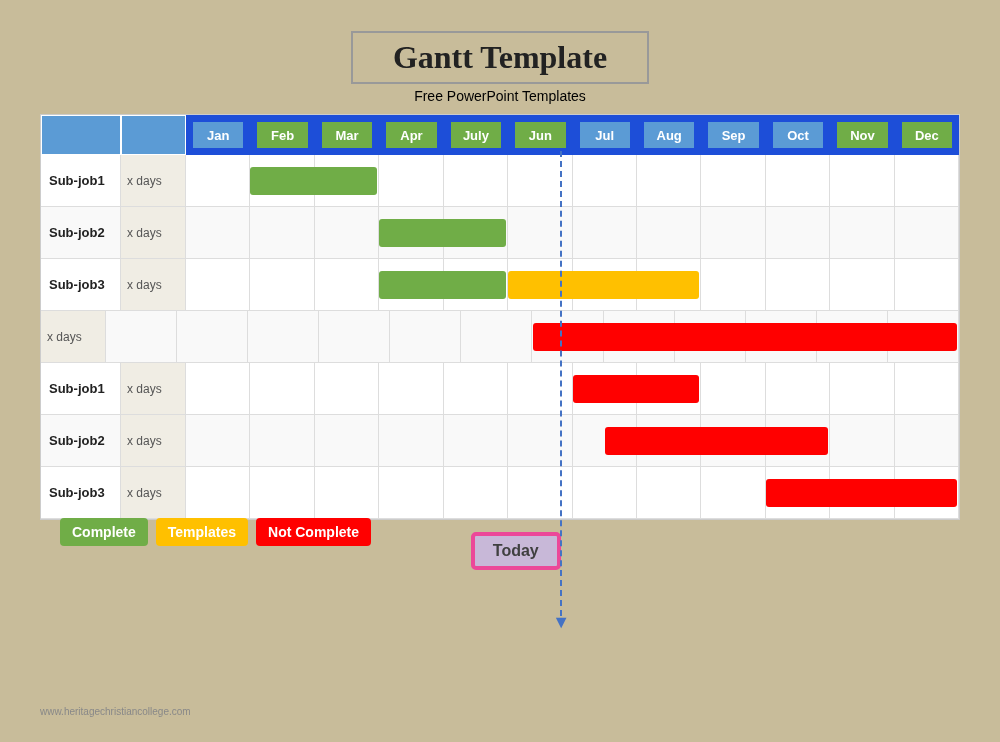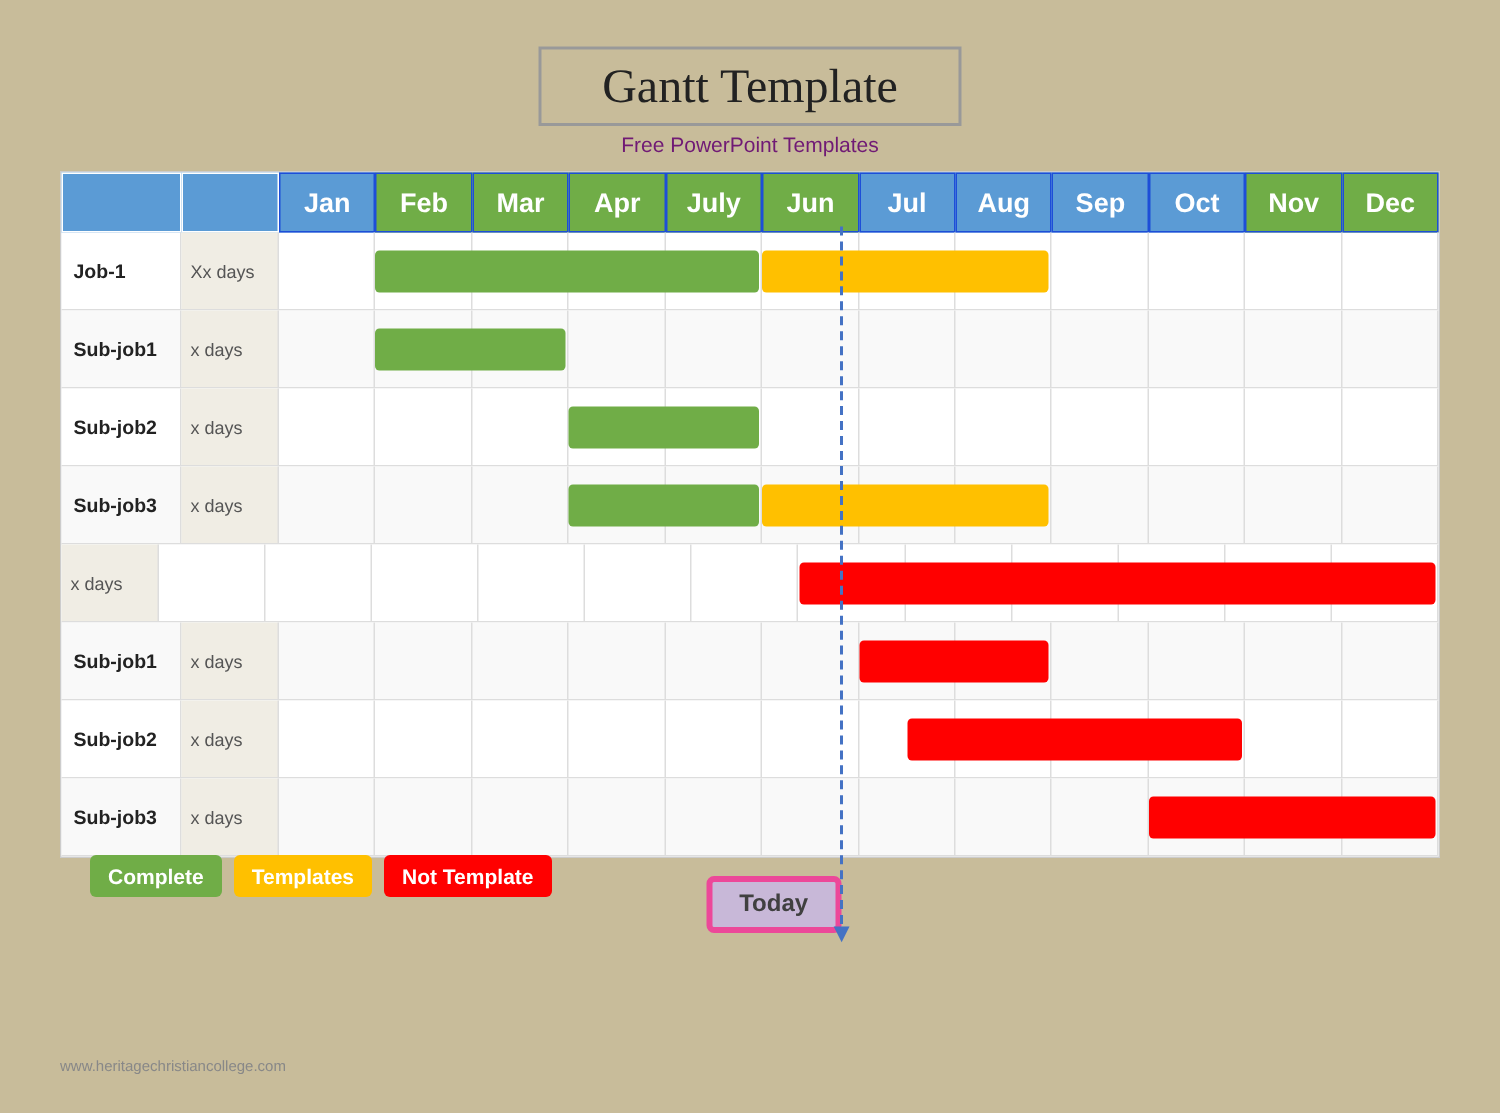"Gantt Template" .title-text { font-weight: normal -> bold }
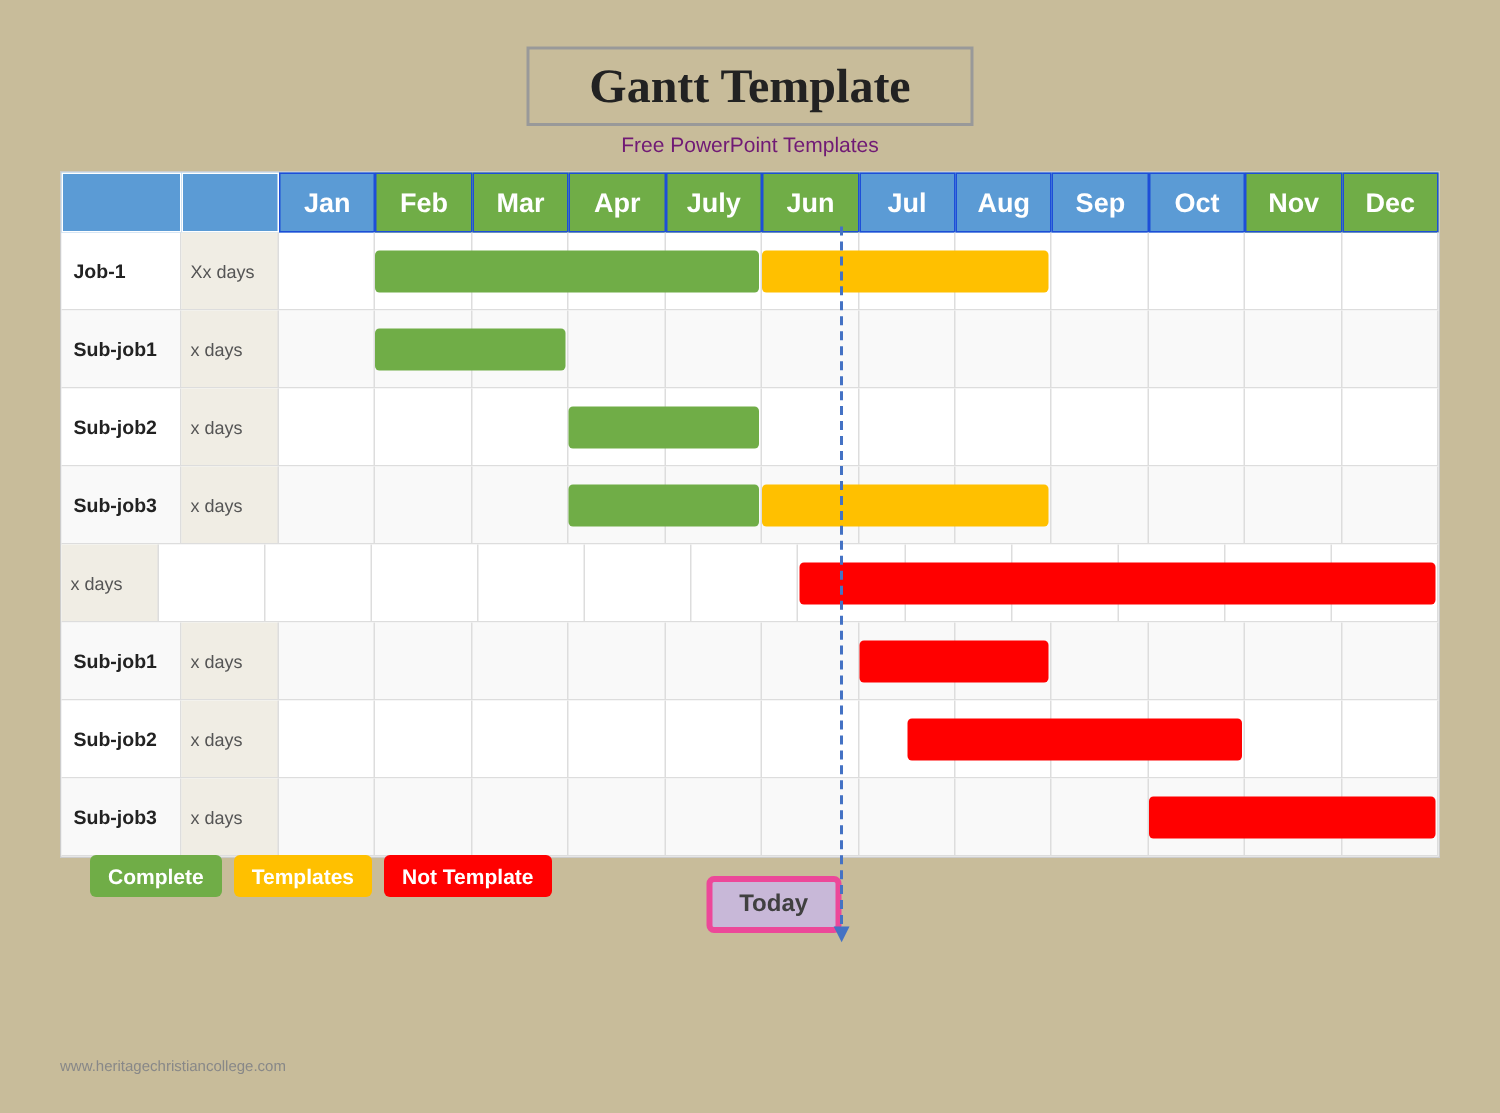"Free PowerPoint Templates" .subtitle-text { color: #701a75 -> #000000 }
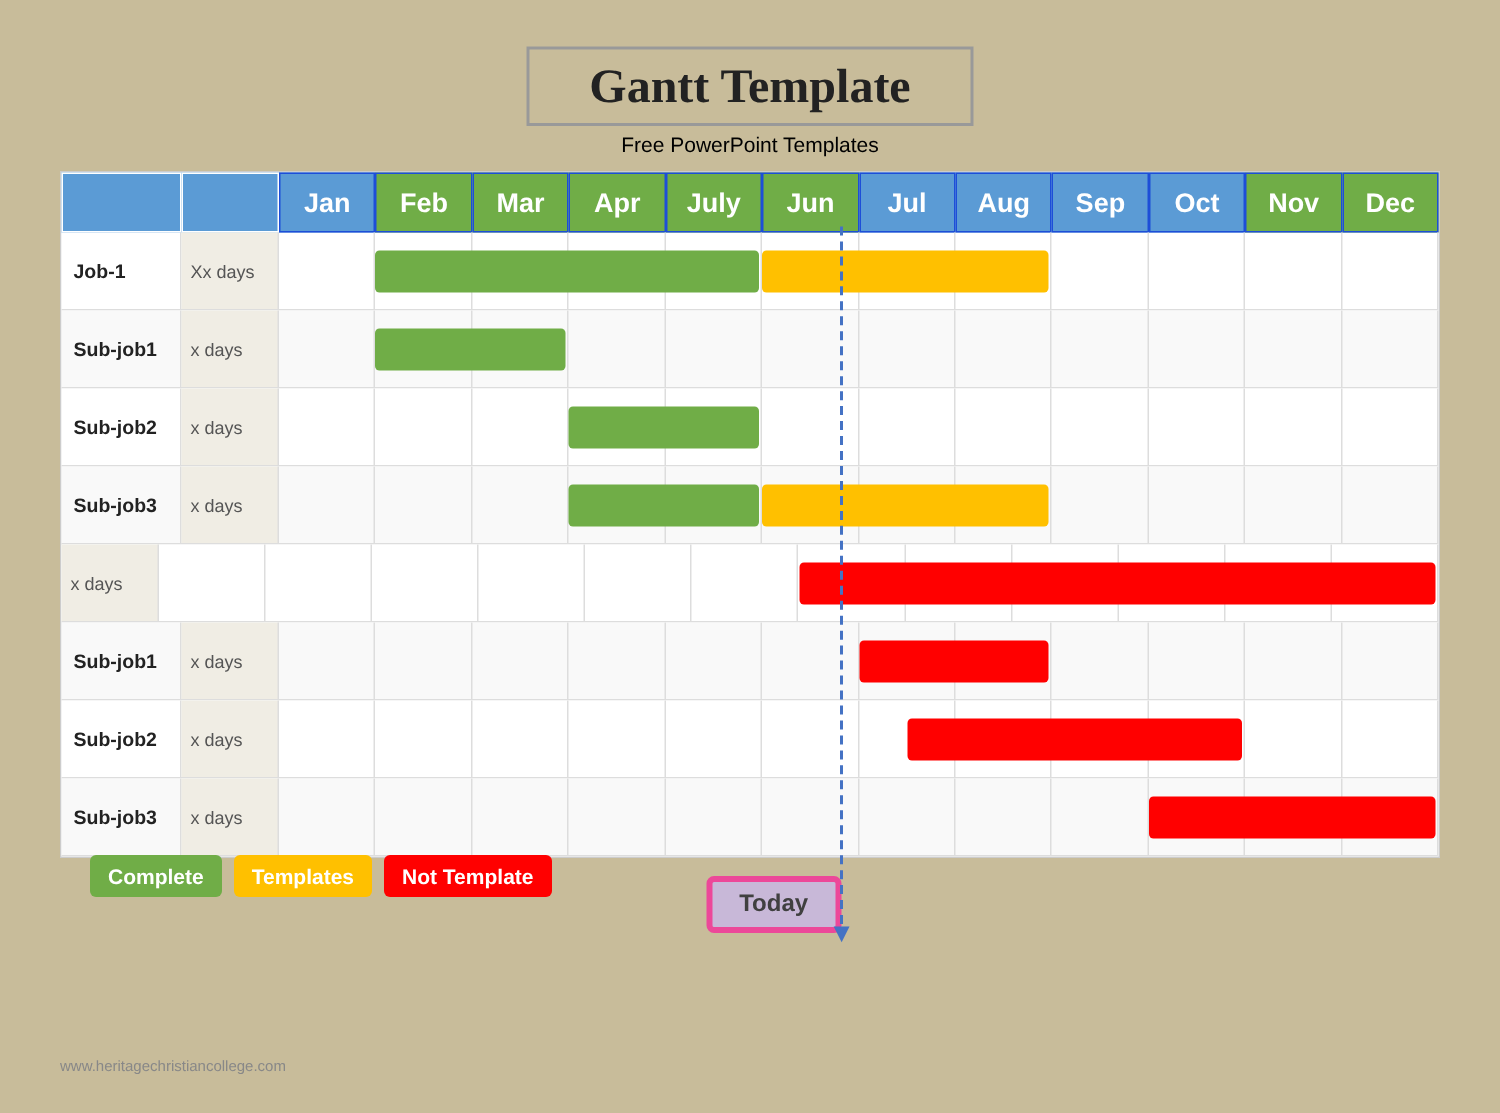"Jan" .header-month { border: 1px solid #1d4ed8 -> 7px solid #1d4ed8; font-size: 18px -> 13px }
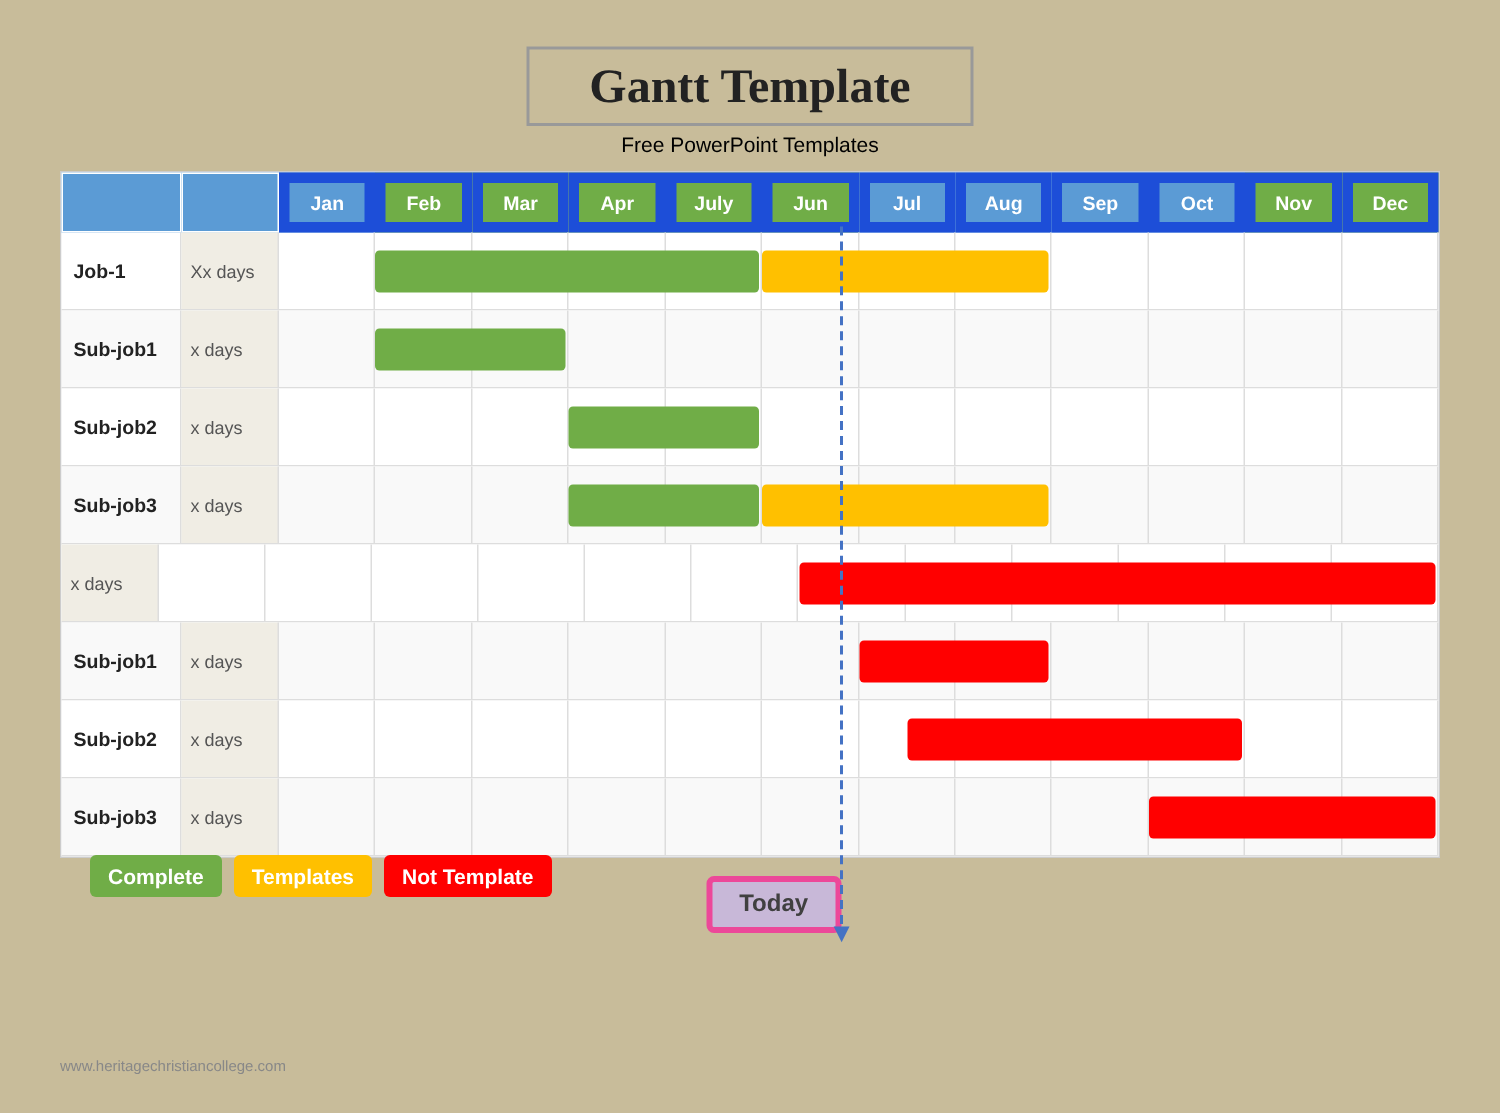"Job-1" div.gantt-row { html: <div> <div>Job-1</div> <div>Xx days</div> <div> <div></div> <div></div> <div></div> <div></div> <div></div> <div></div> <div></div> <div></div> <div></div> <div></div> <div></div> <div></div> <div></div> <div></div> </div> </div> -> none }
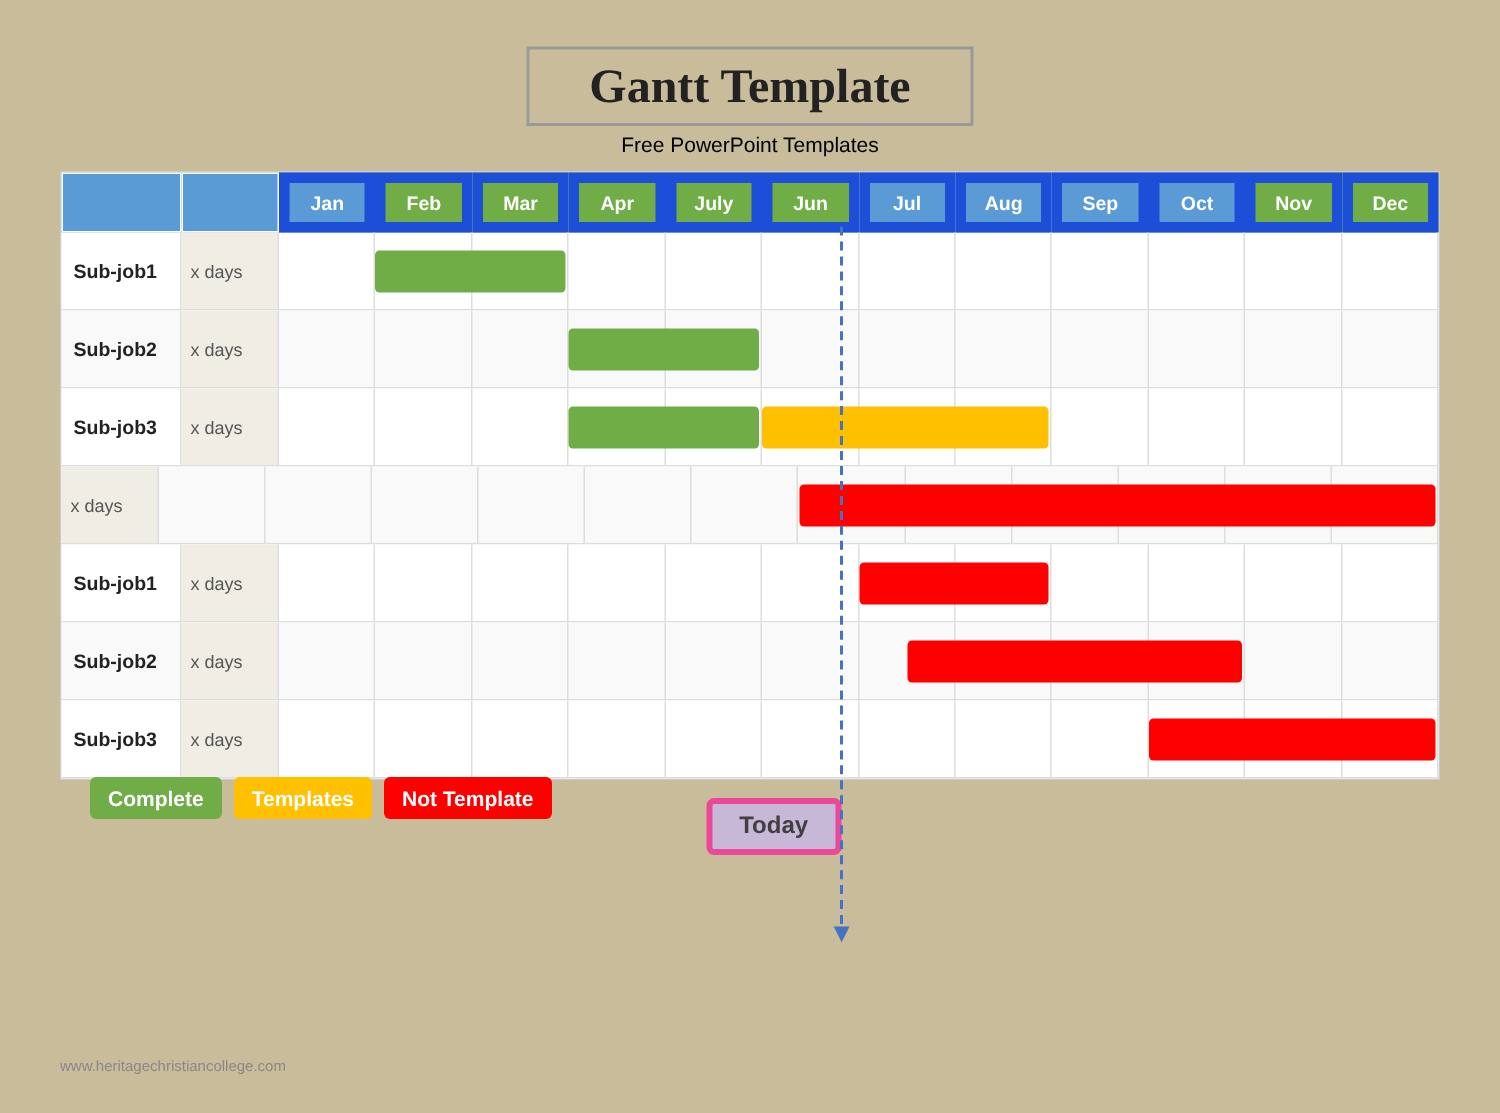"Not Template" div.legend-item { text: Template -> Complete }
